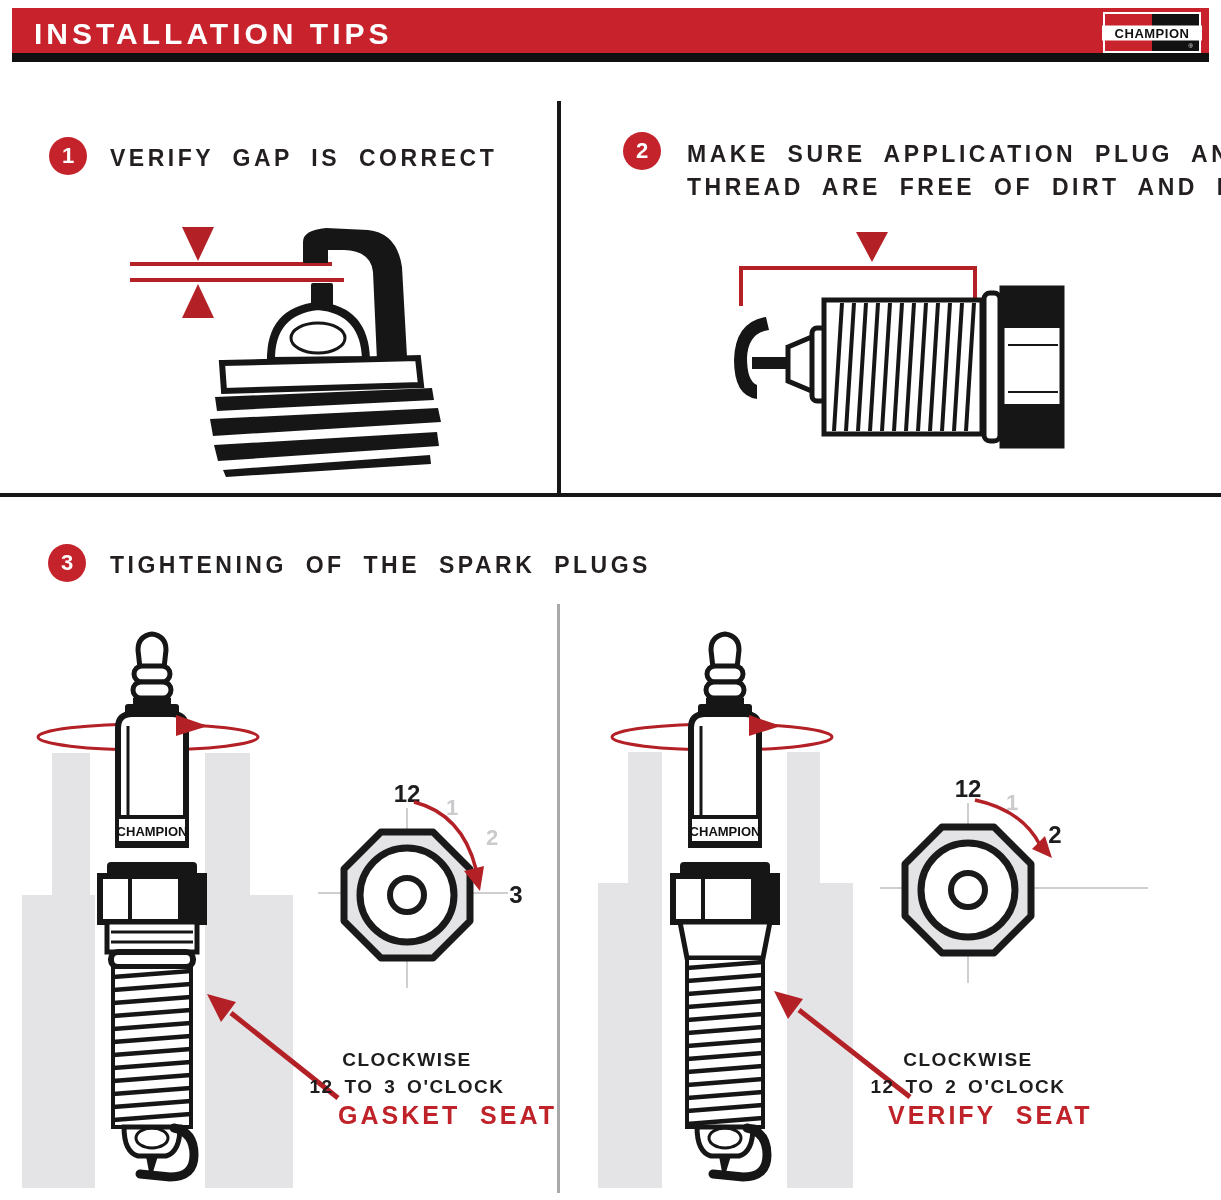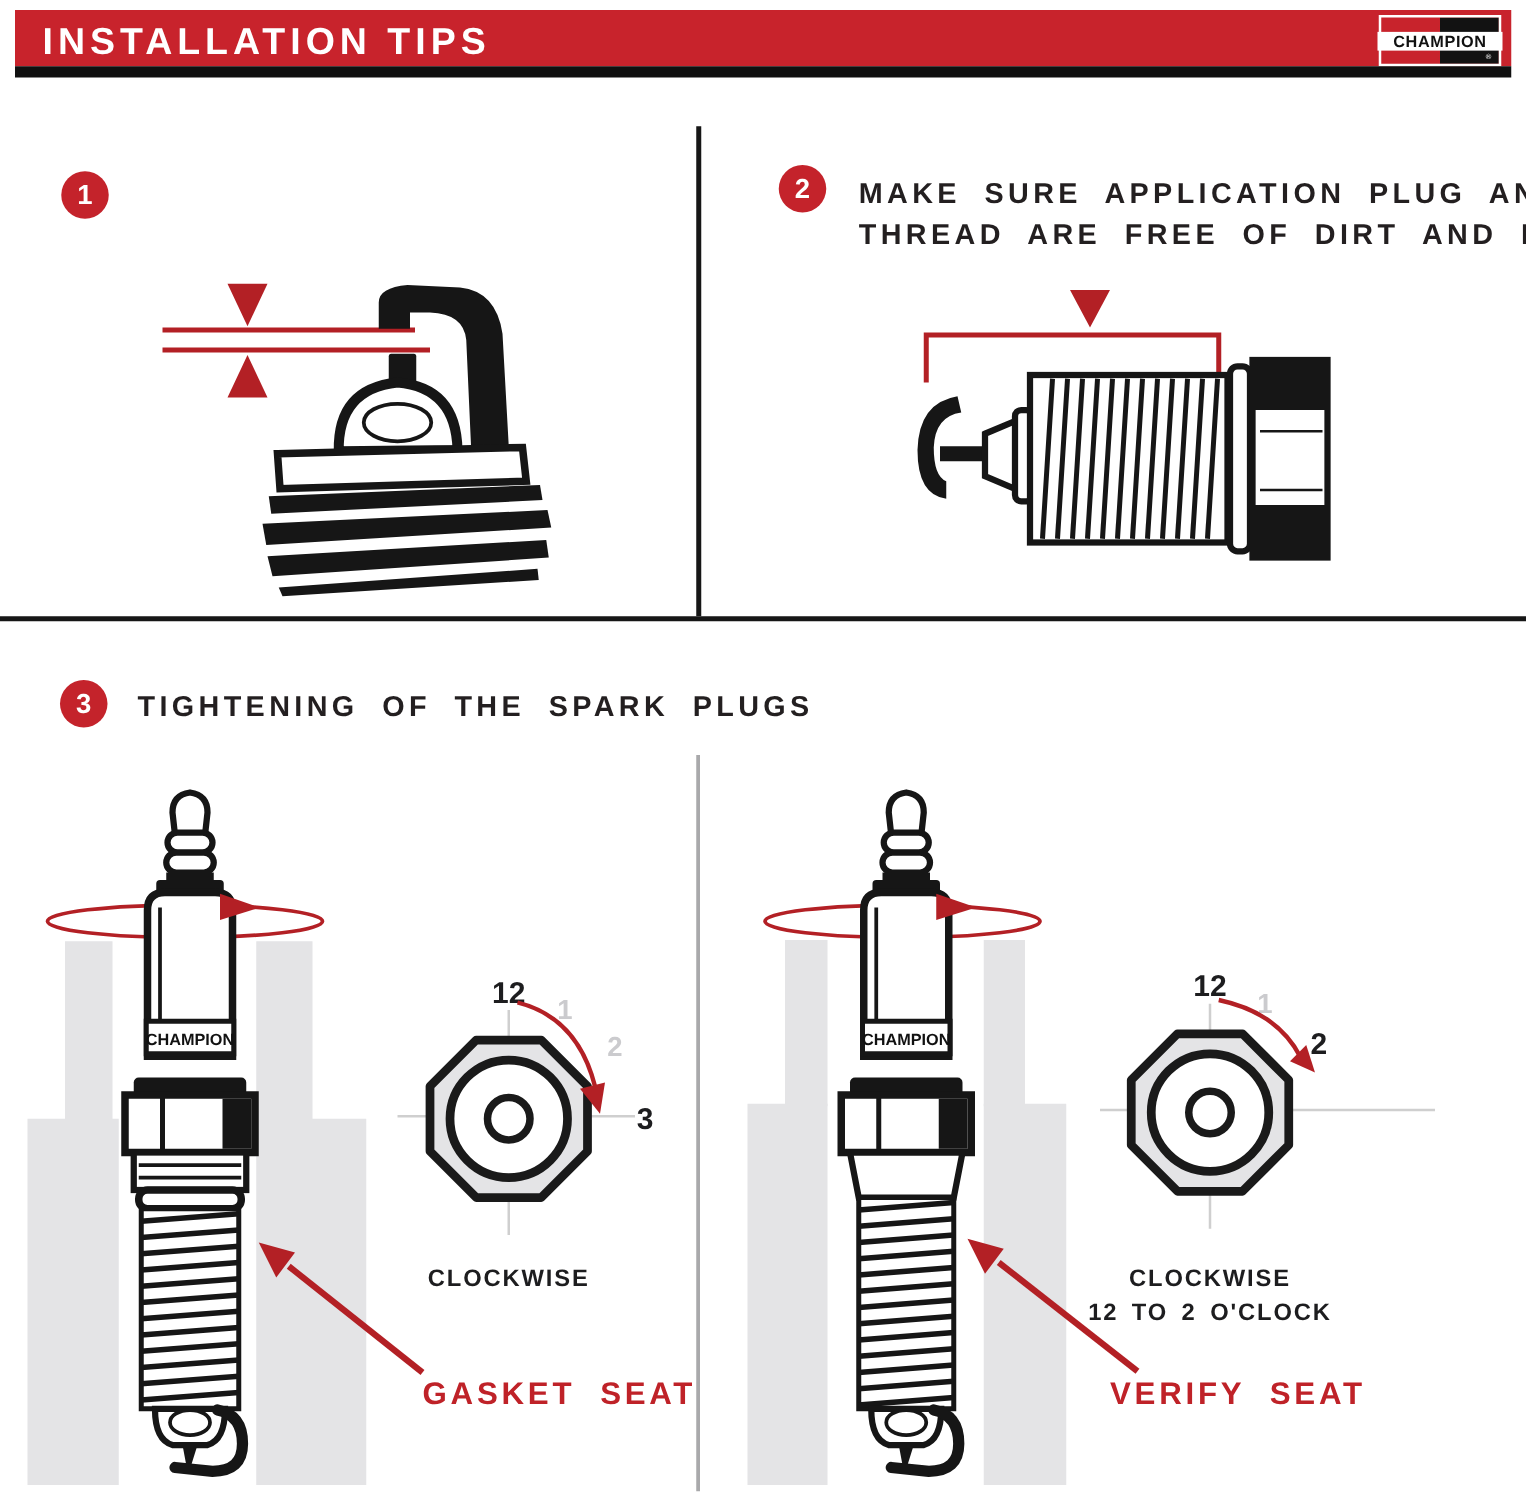"VERIFY GAP IS CORRECT" div.step-title { html: none -> <div>VERIFY GAP IS CORRECT</div> }
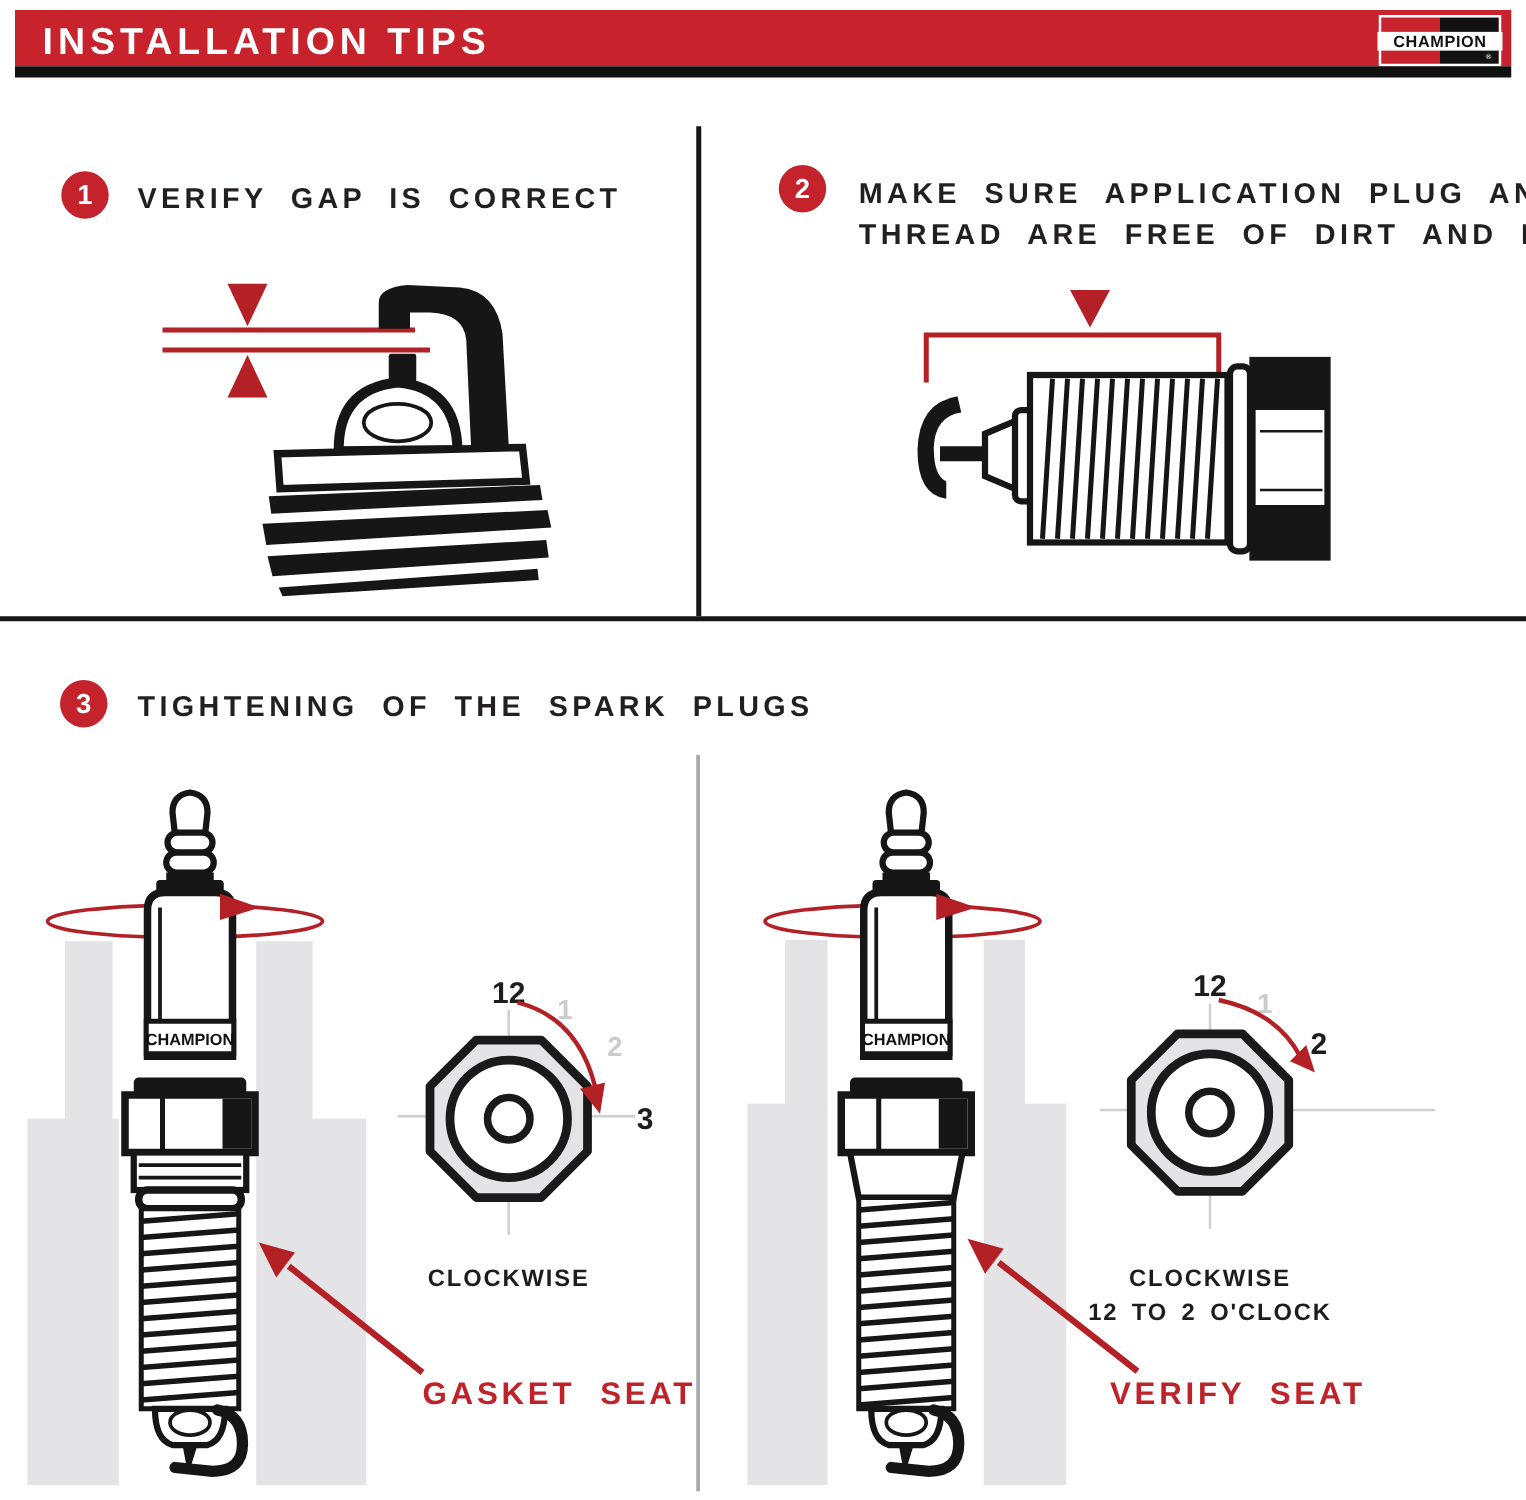"CLOCKWISE" .clock-caption { margin-top: none -> 36px }
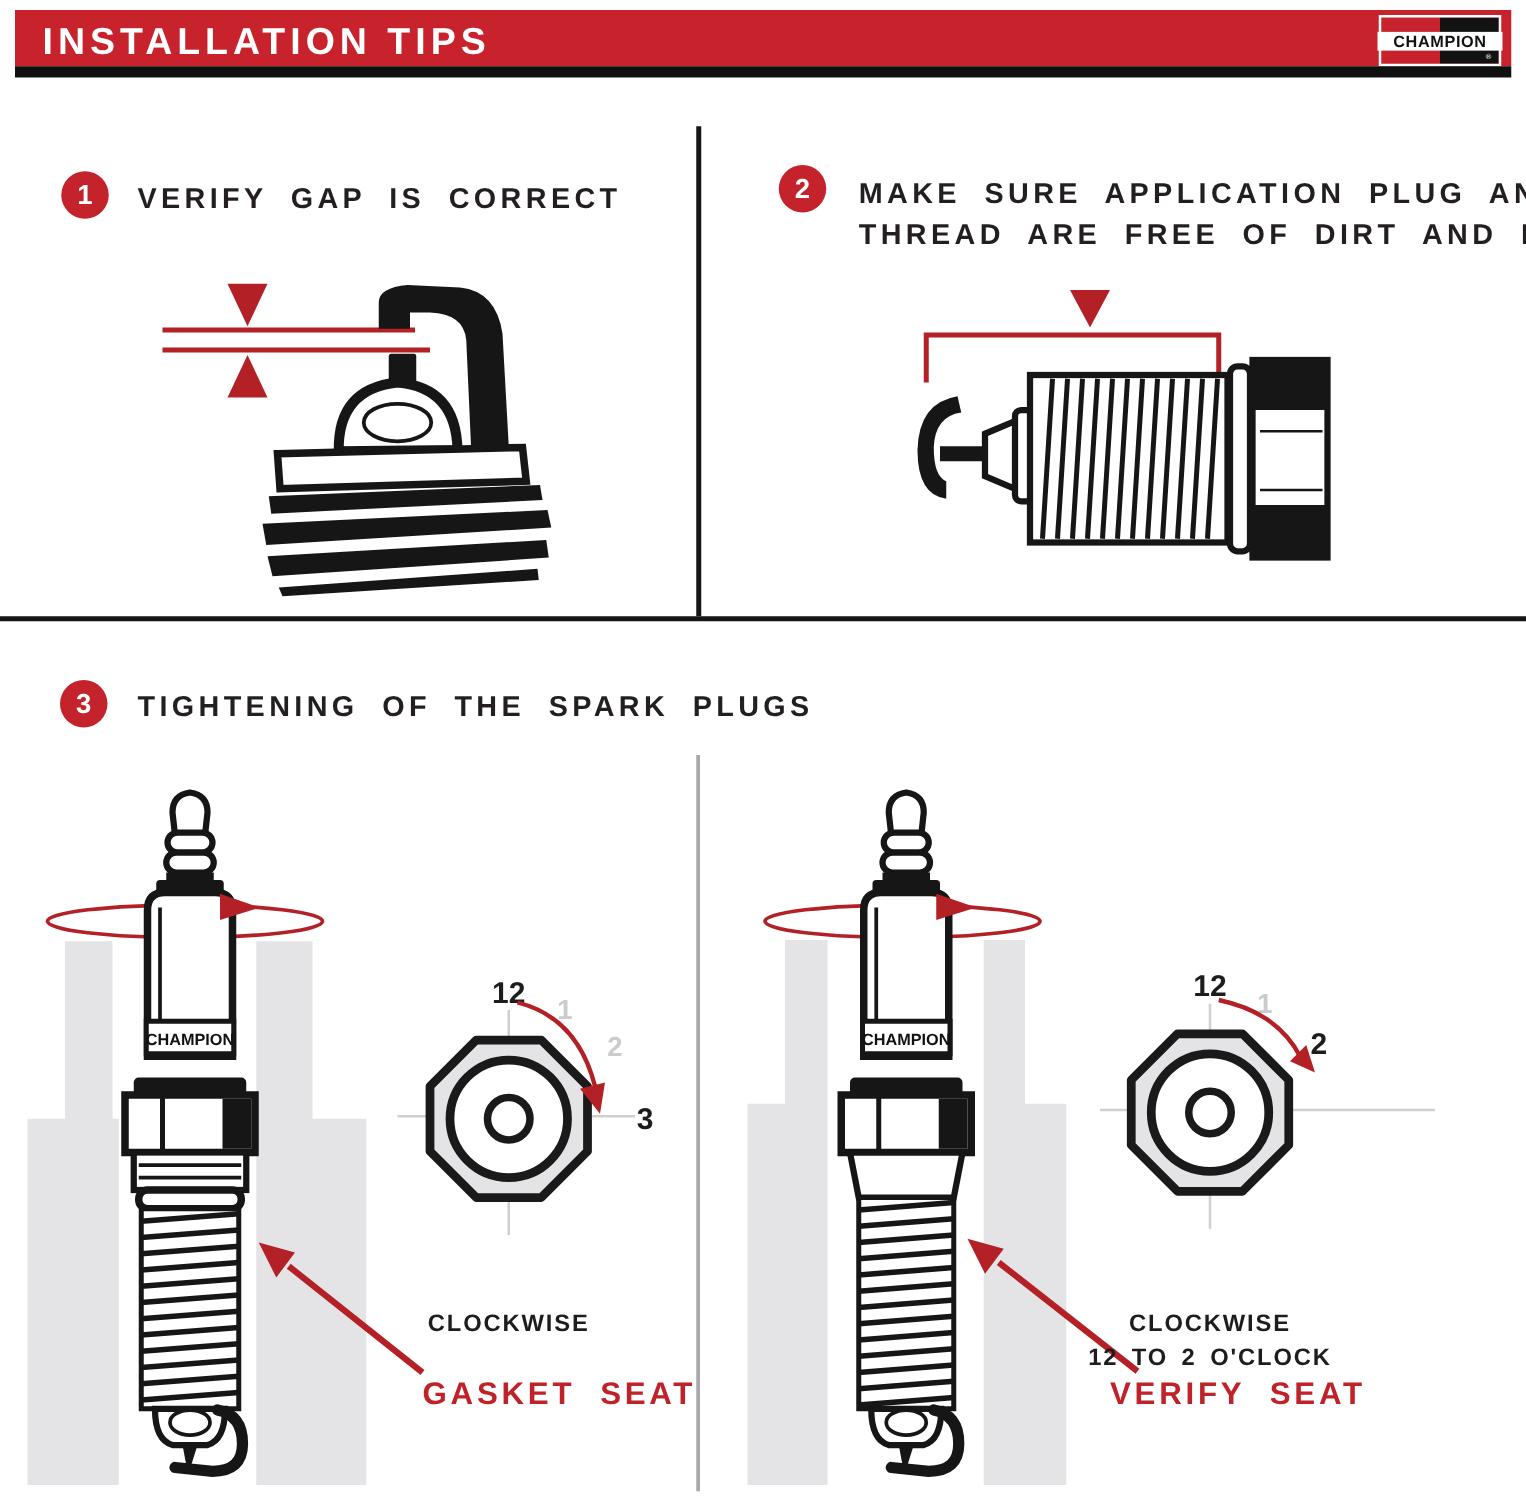"12 TO 3 O'CLOCK" div { html: none -> <div>12 TO 3 O'CLOCK</div> }
